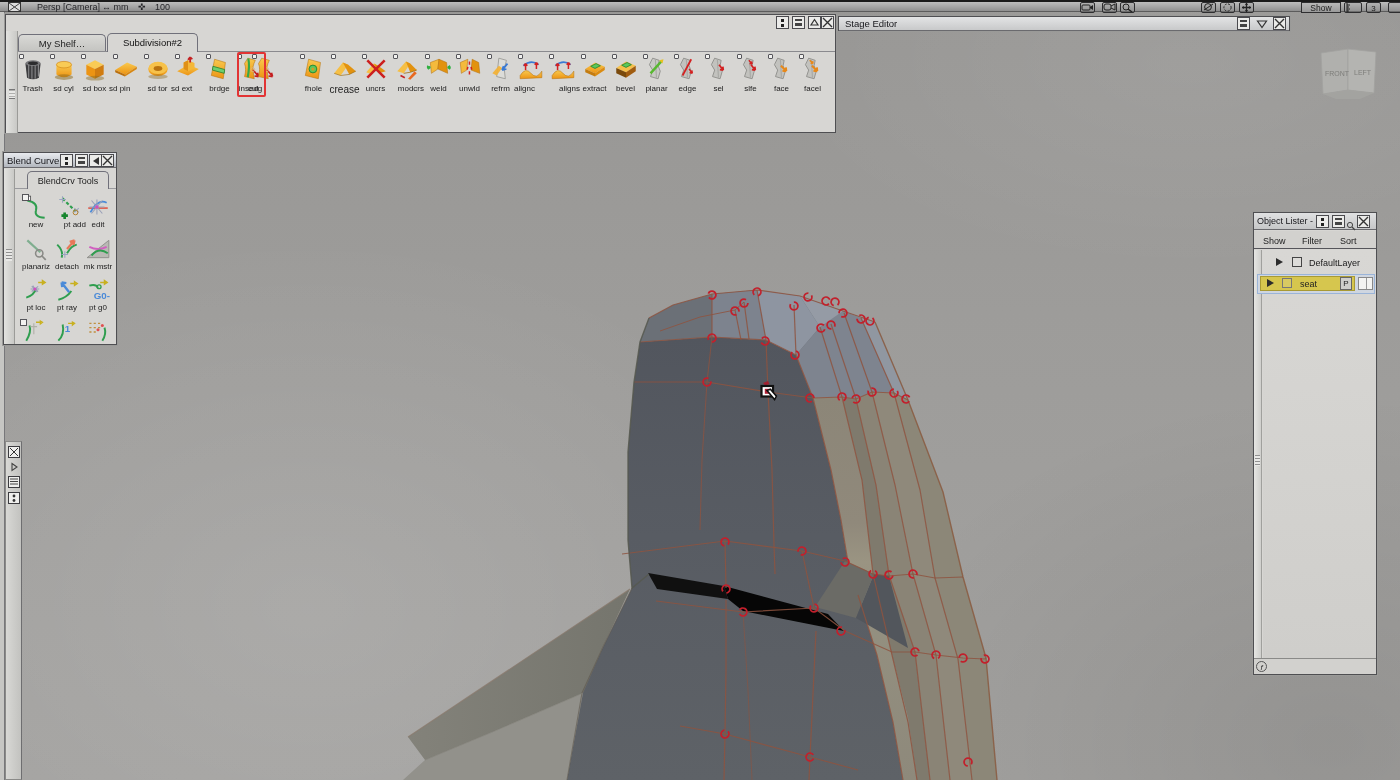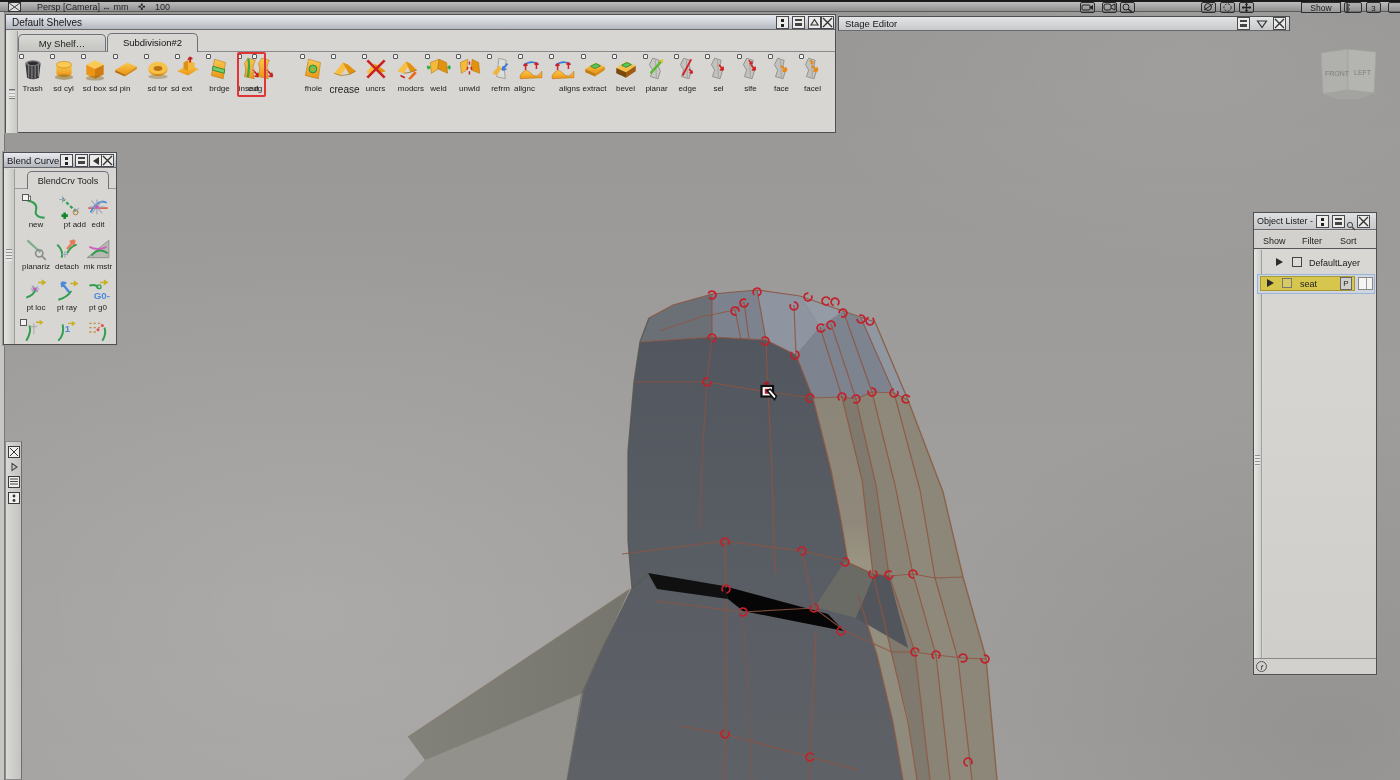"Default Shelves" div.tbar { html: <div>Default Shelves</div> -> none }
